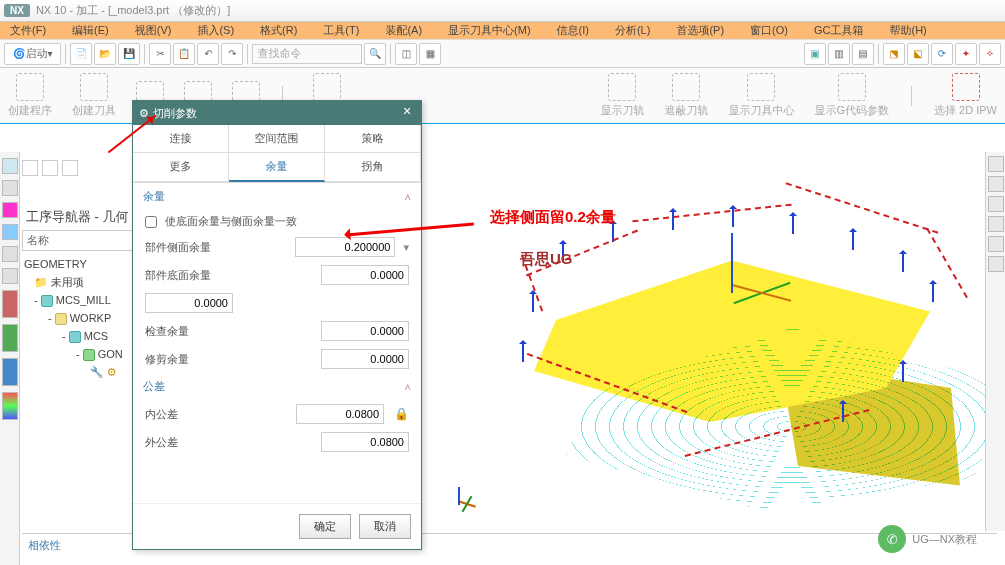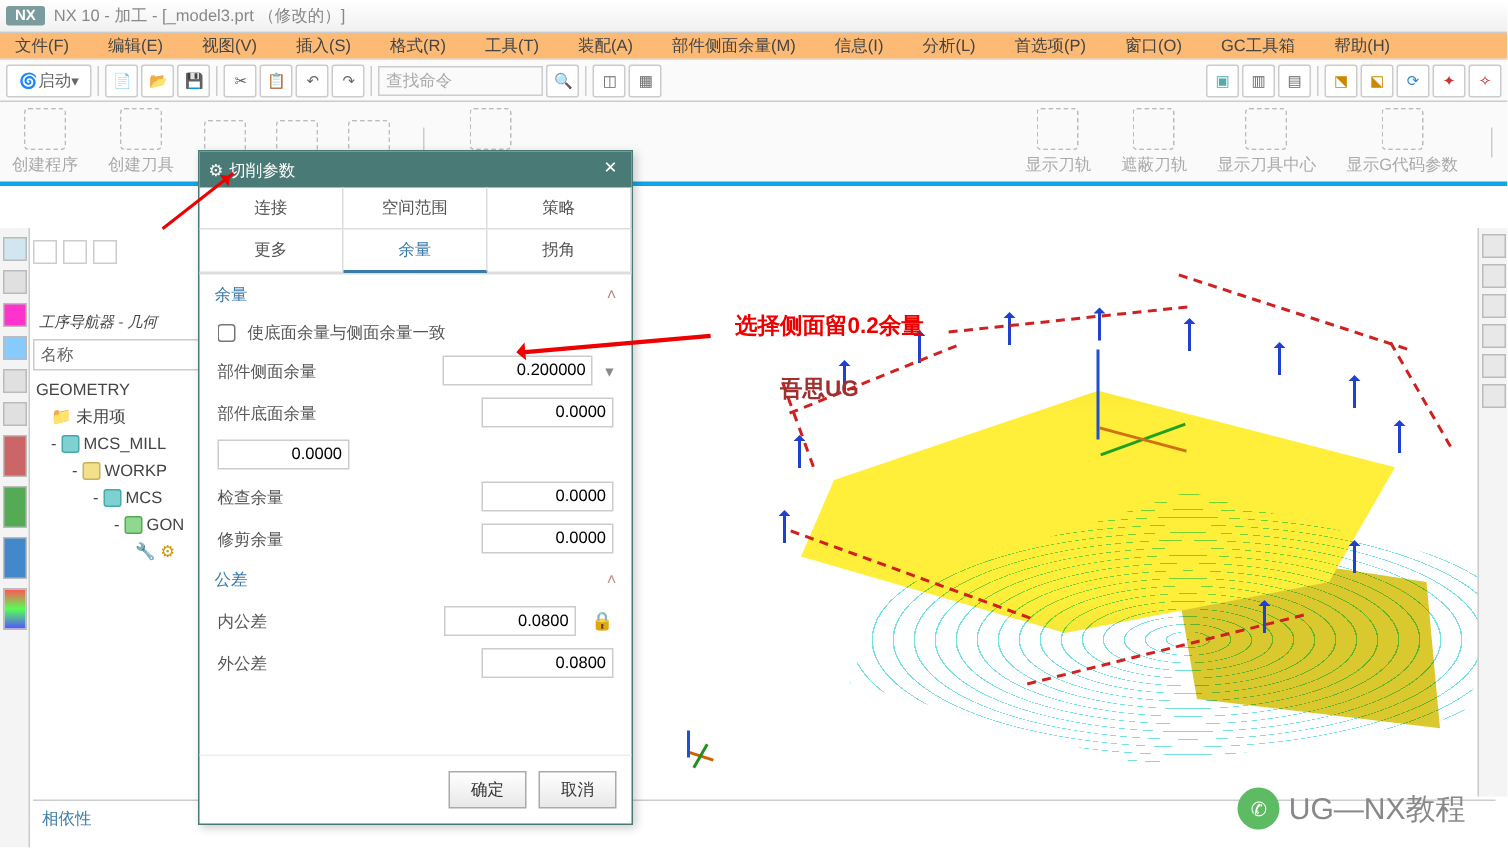"部件侧面余量(M)" span { text: 部件侧面余量 -> 显示刀具中心 }
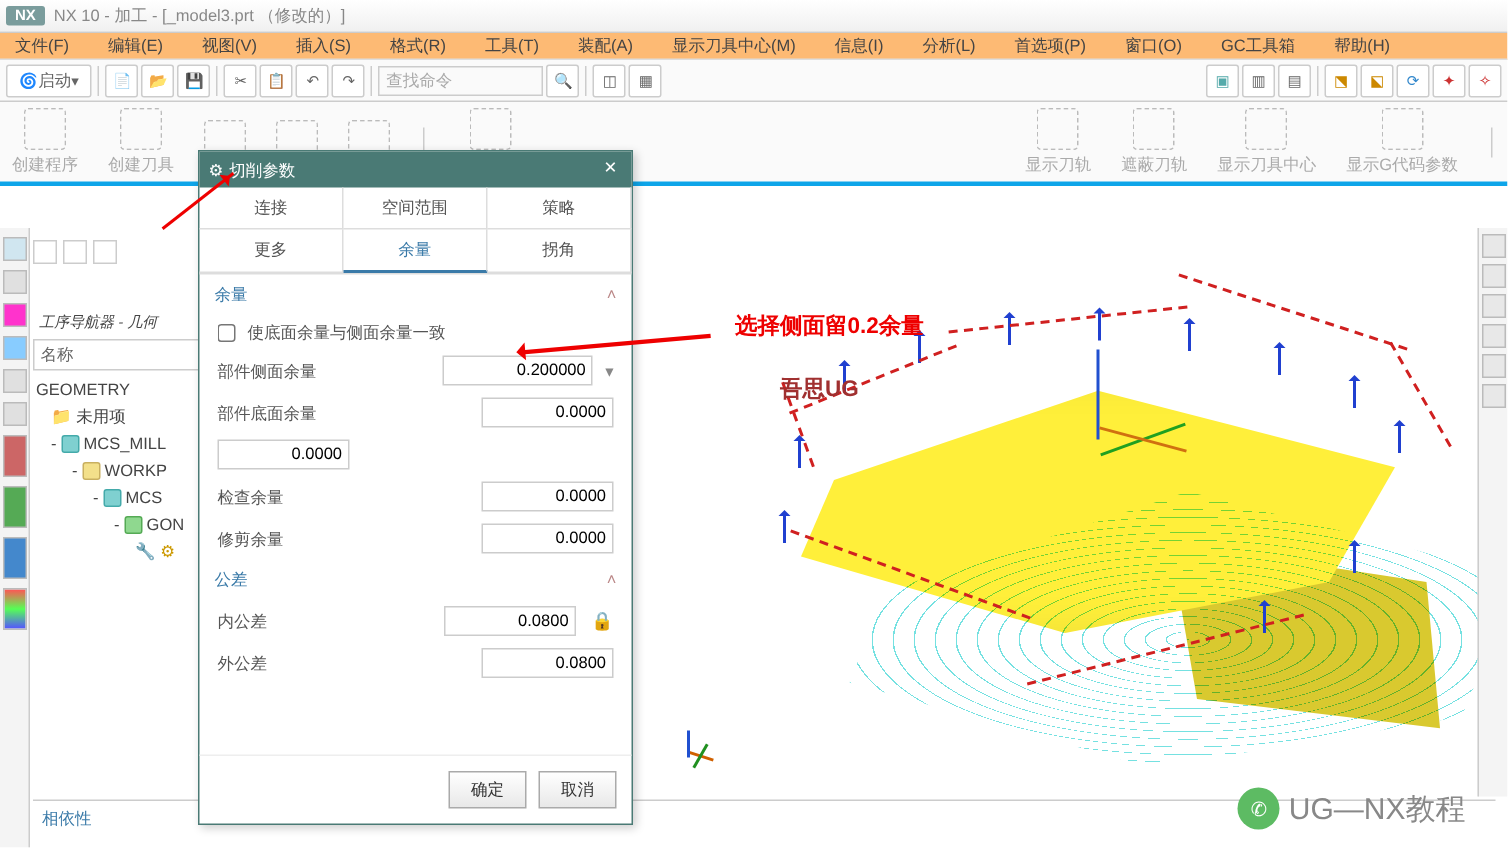"创建程序" .ribbon { border-bottom: 3px solid #0ea5e9 -> 1px solid #0ea5e9 }
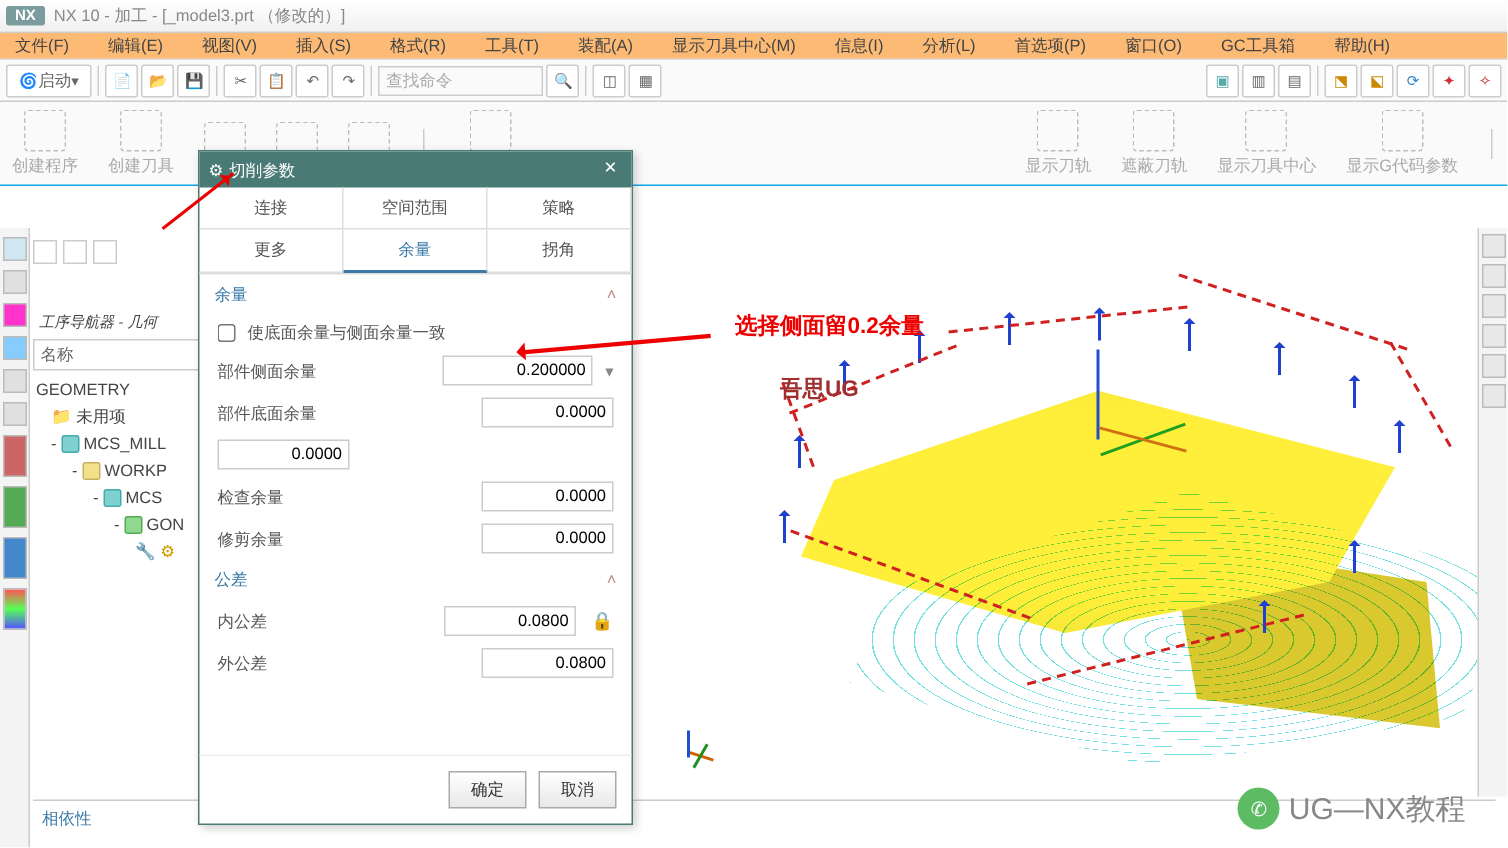"选择 2D IPW" div.ribbon-item { html: none -> <div> <div></div> <span>选择 2D IPW</span> </div> }
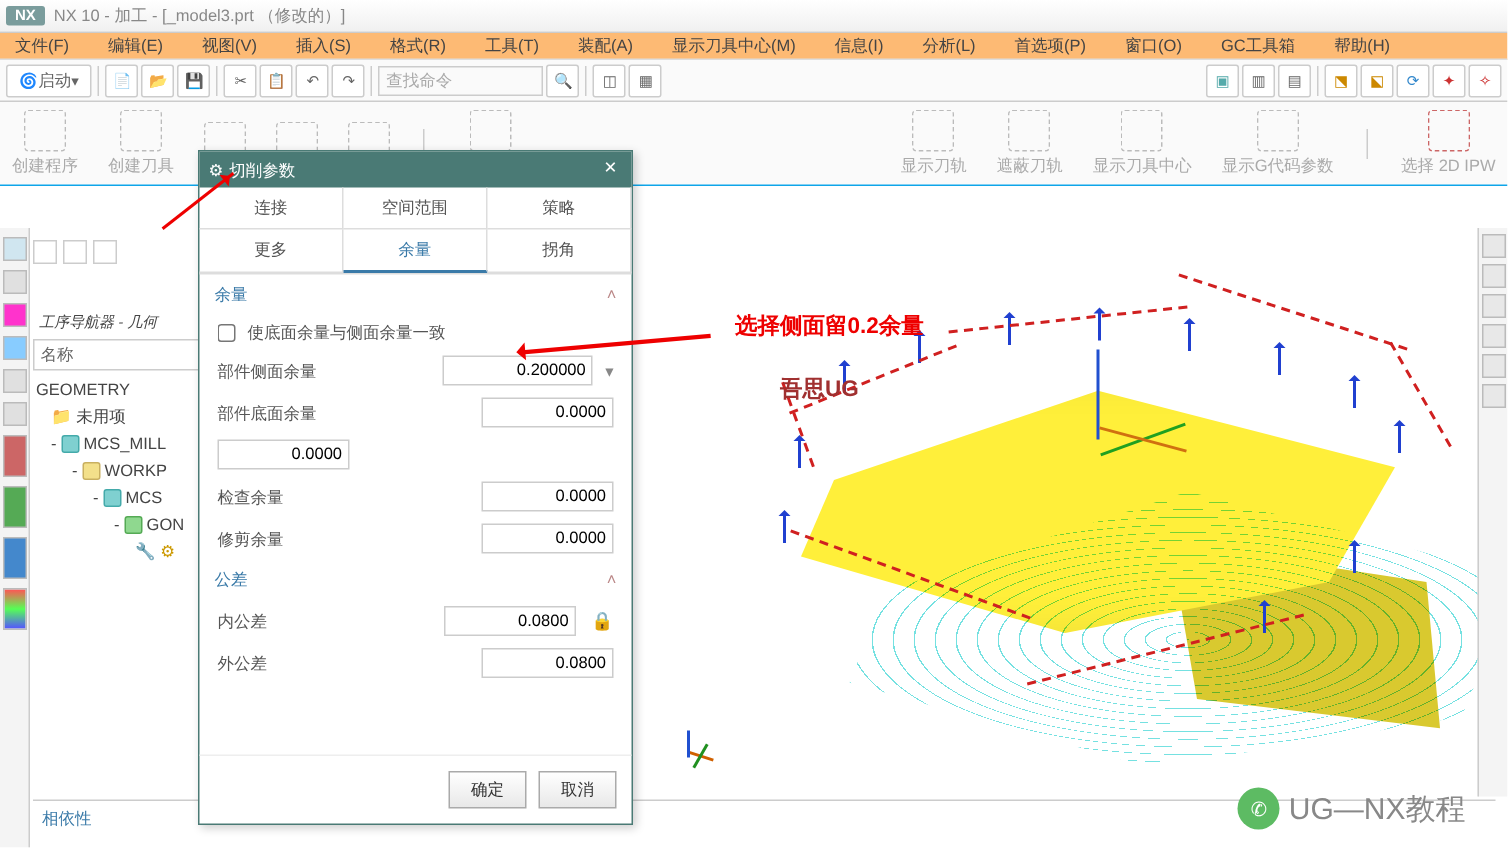"工序导航器 - 几何" .nav-title { font-size: 10px -> 13px; font-style: italic -> none }
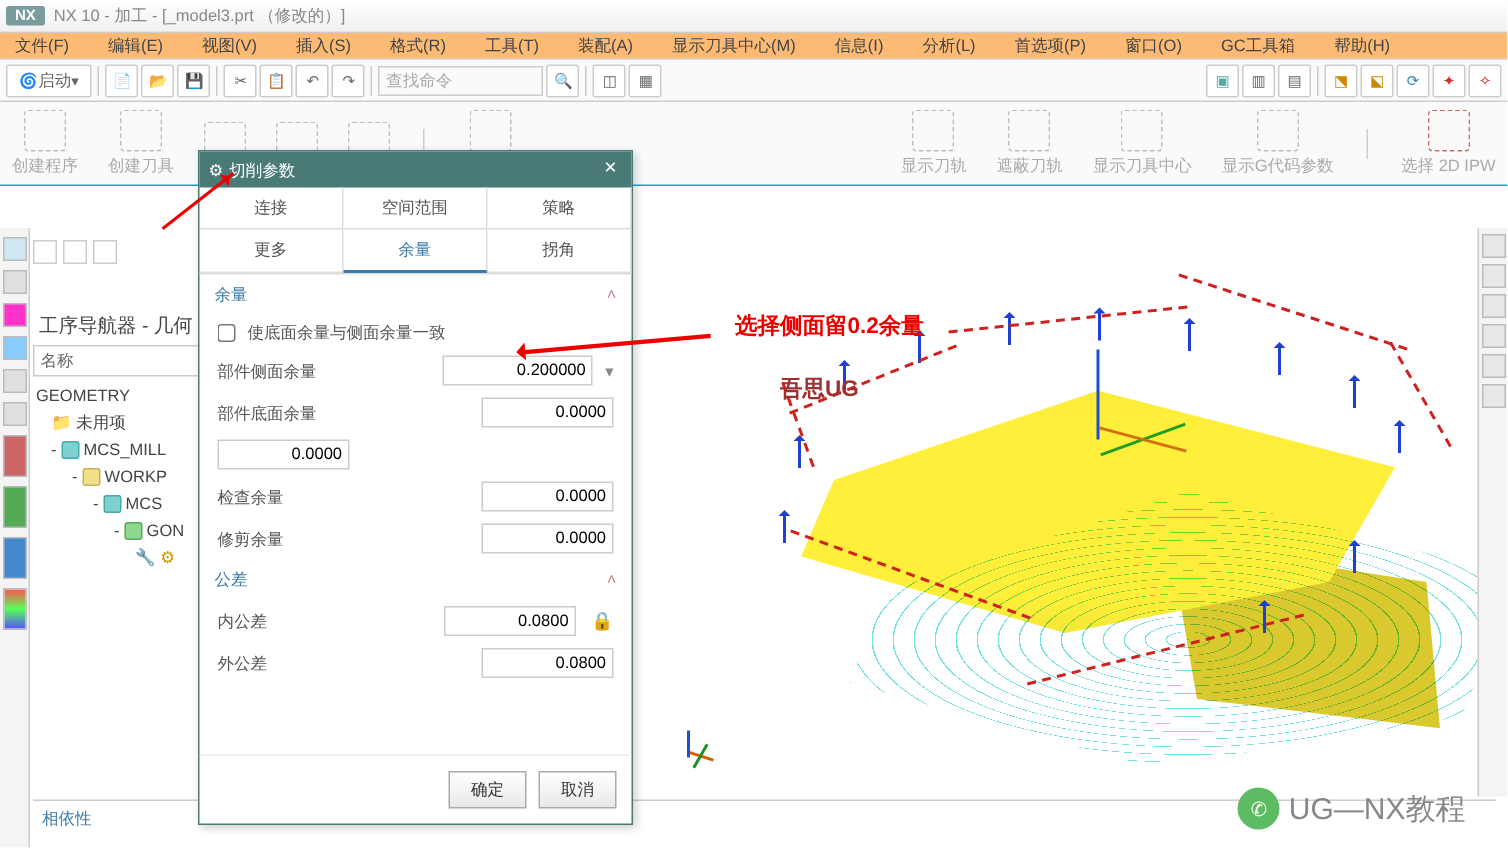"UG—NX教程" .wm .txt { font-size: 20px -> 11px }
